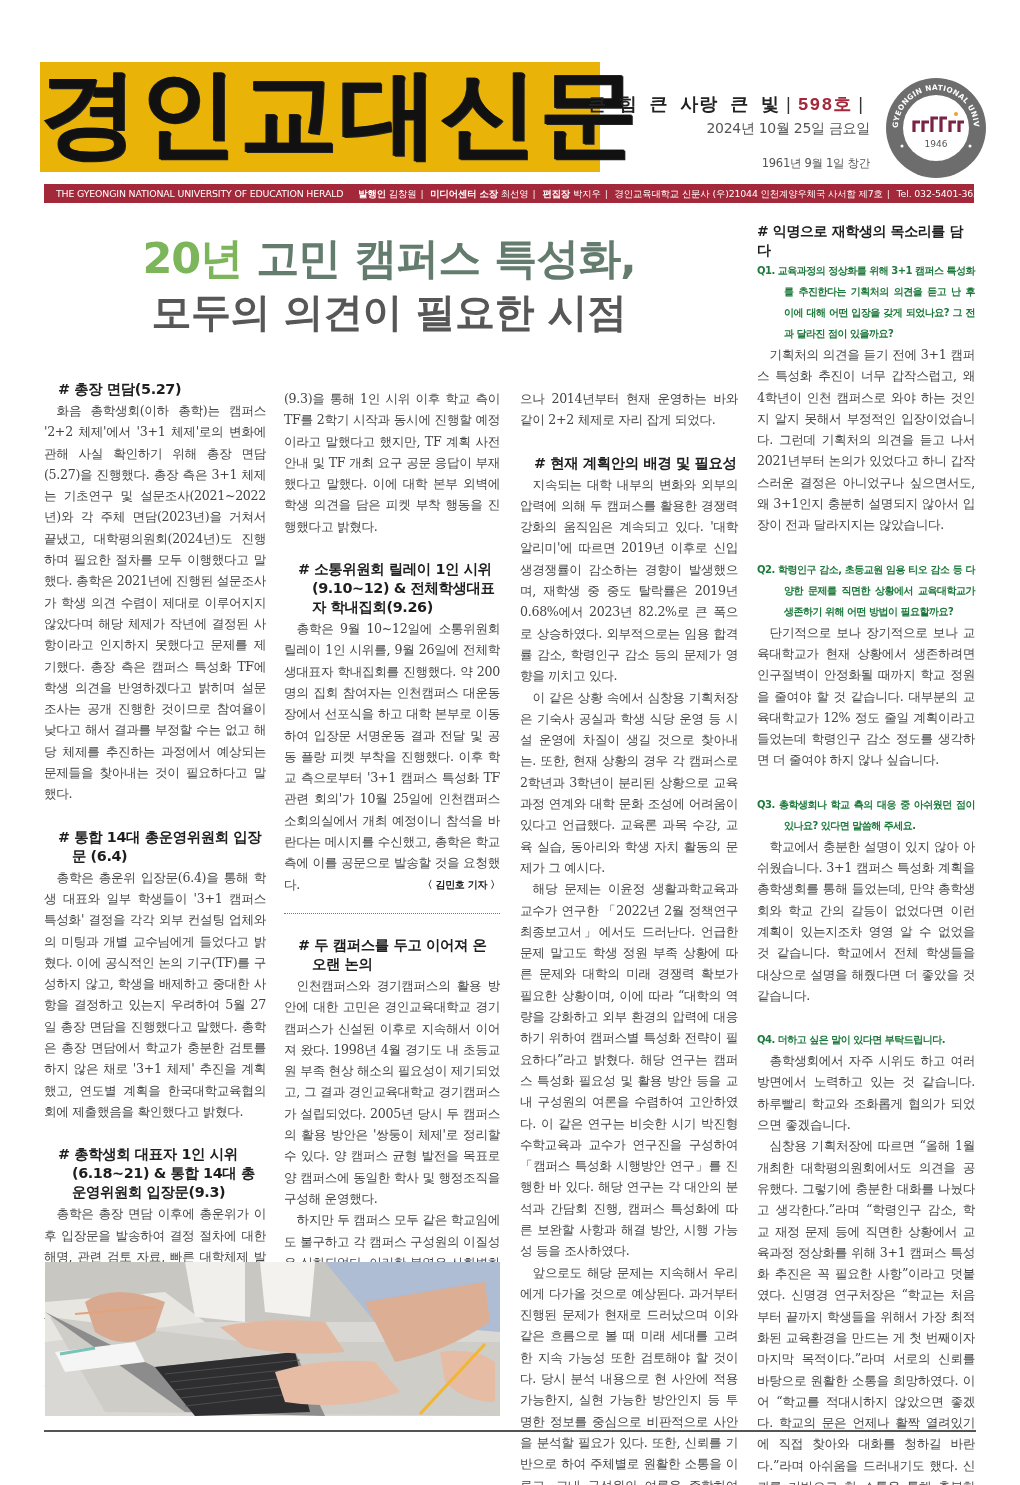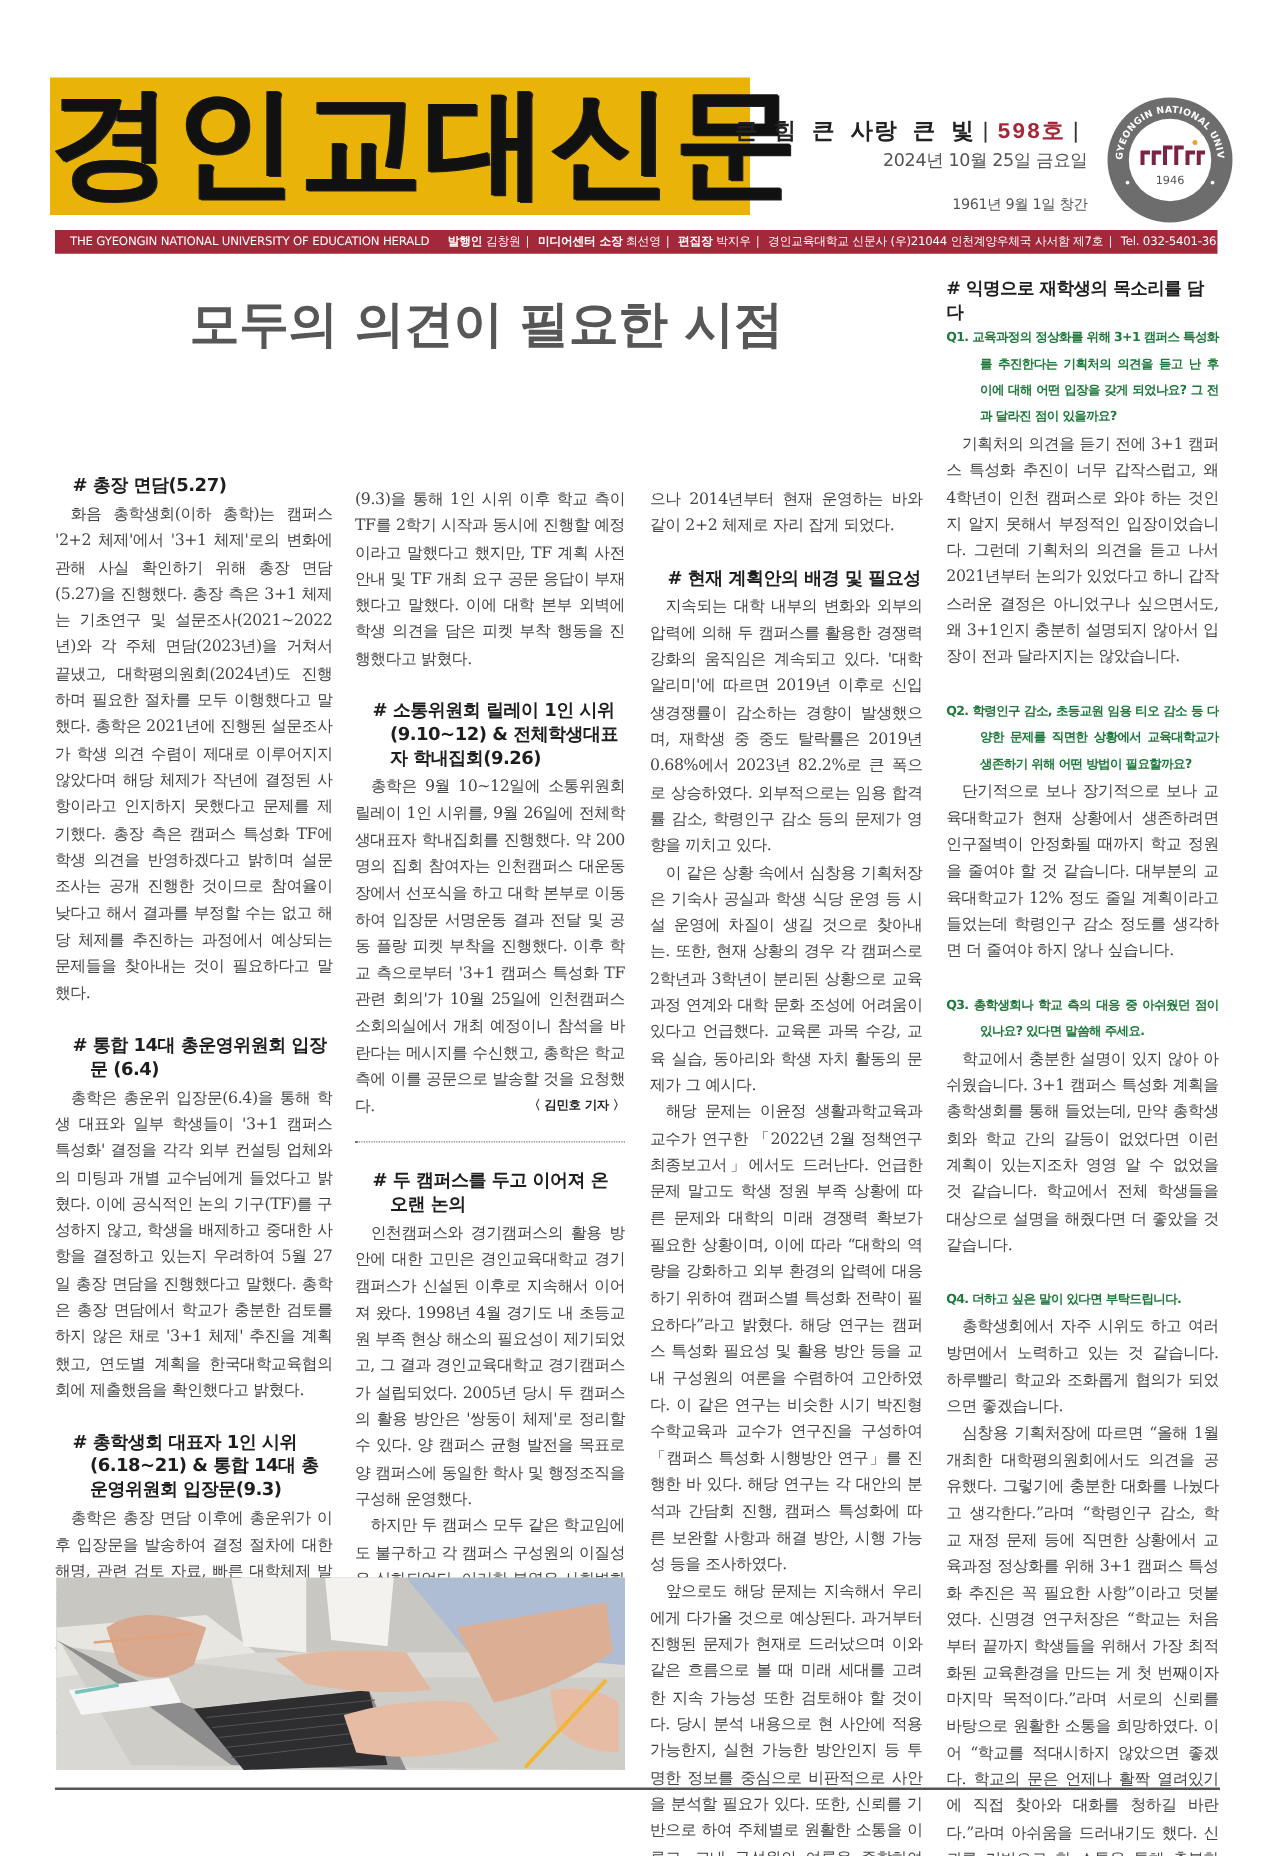"20년 고민 캠퍼스 특성화," div.headline-1 { html: none -> <div><span>20년</span><span> 고민 캠퍼스 특성화,</span></div> }
